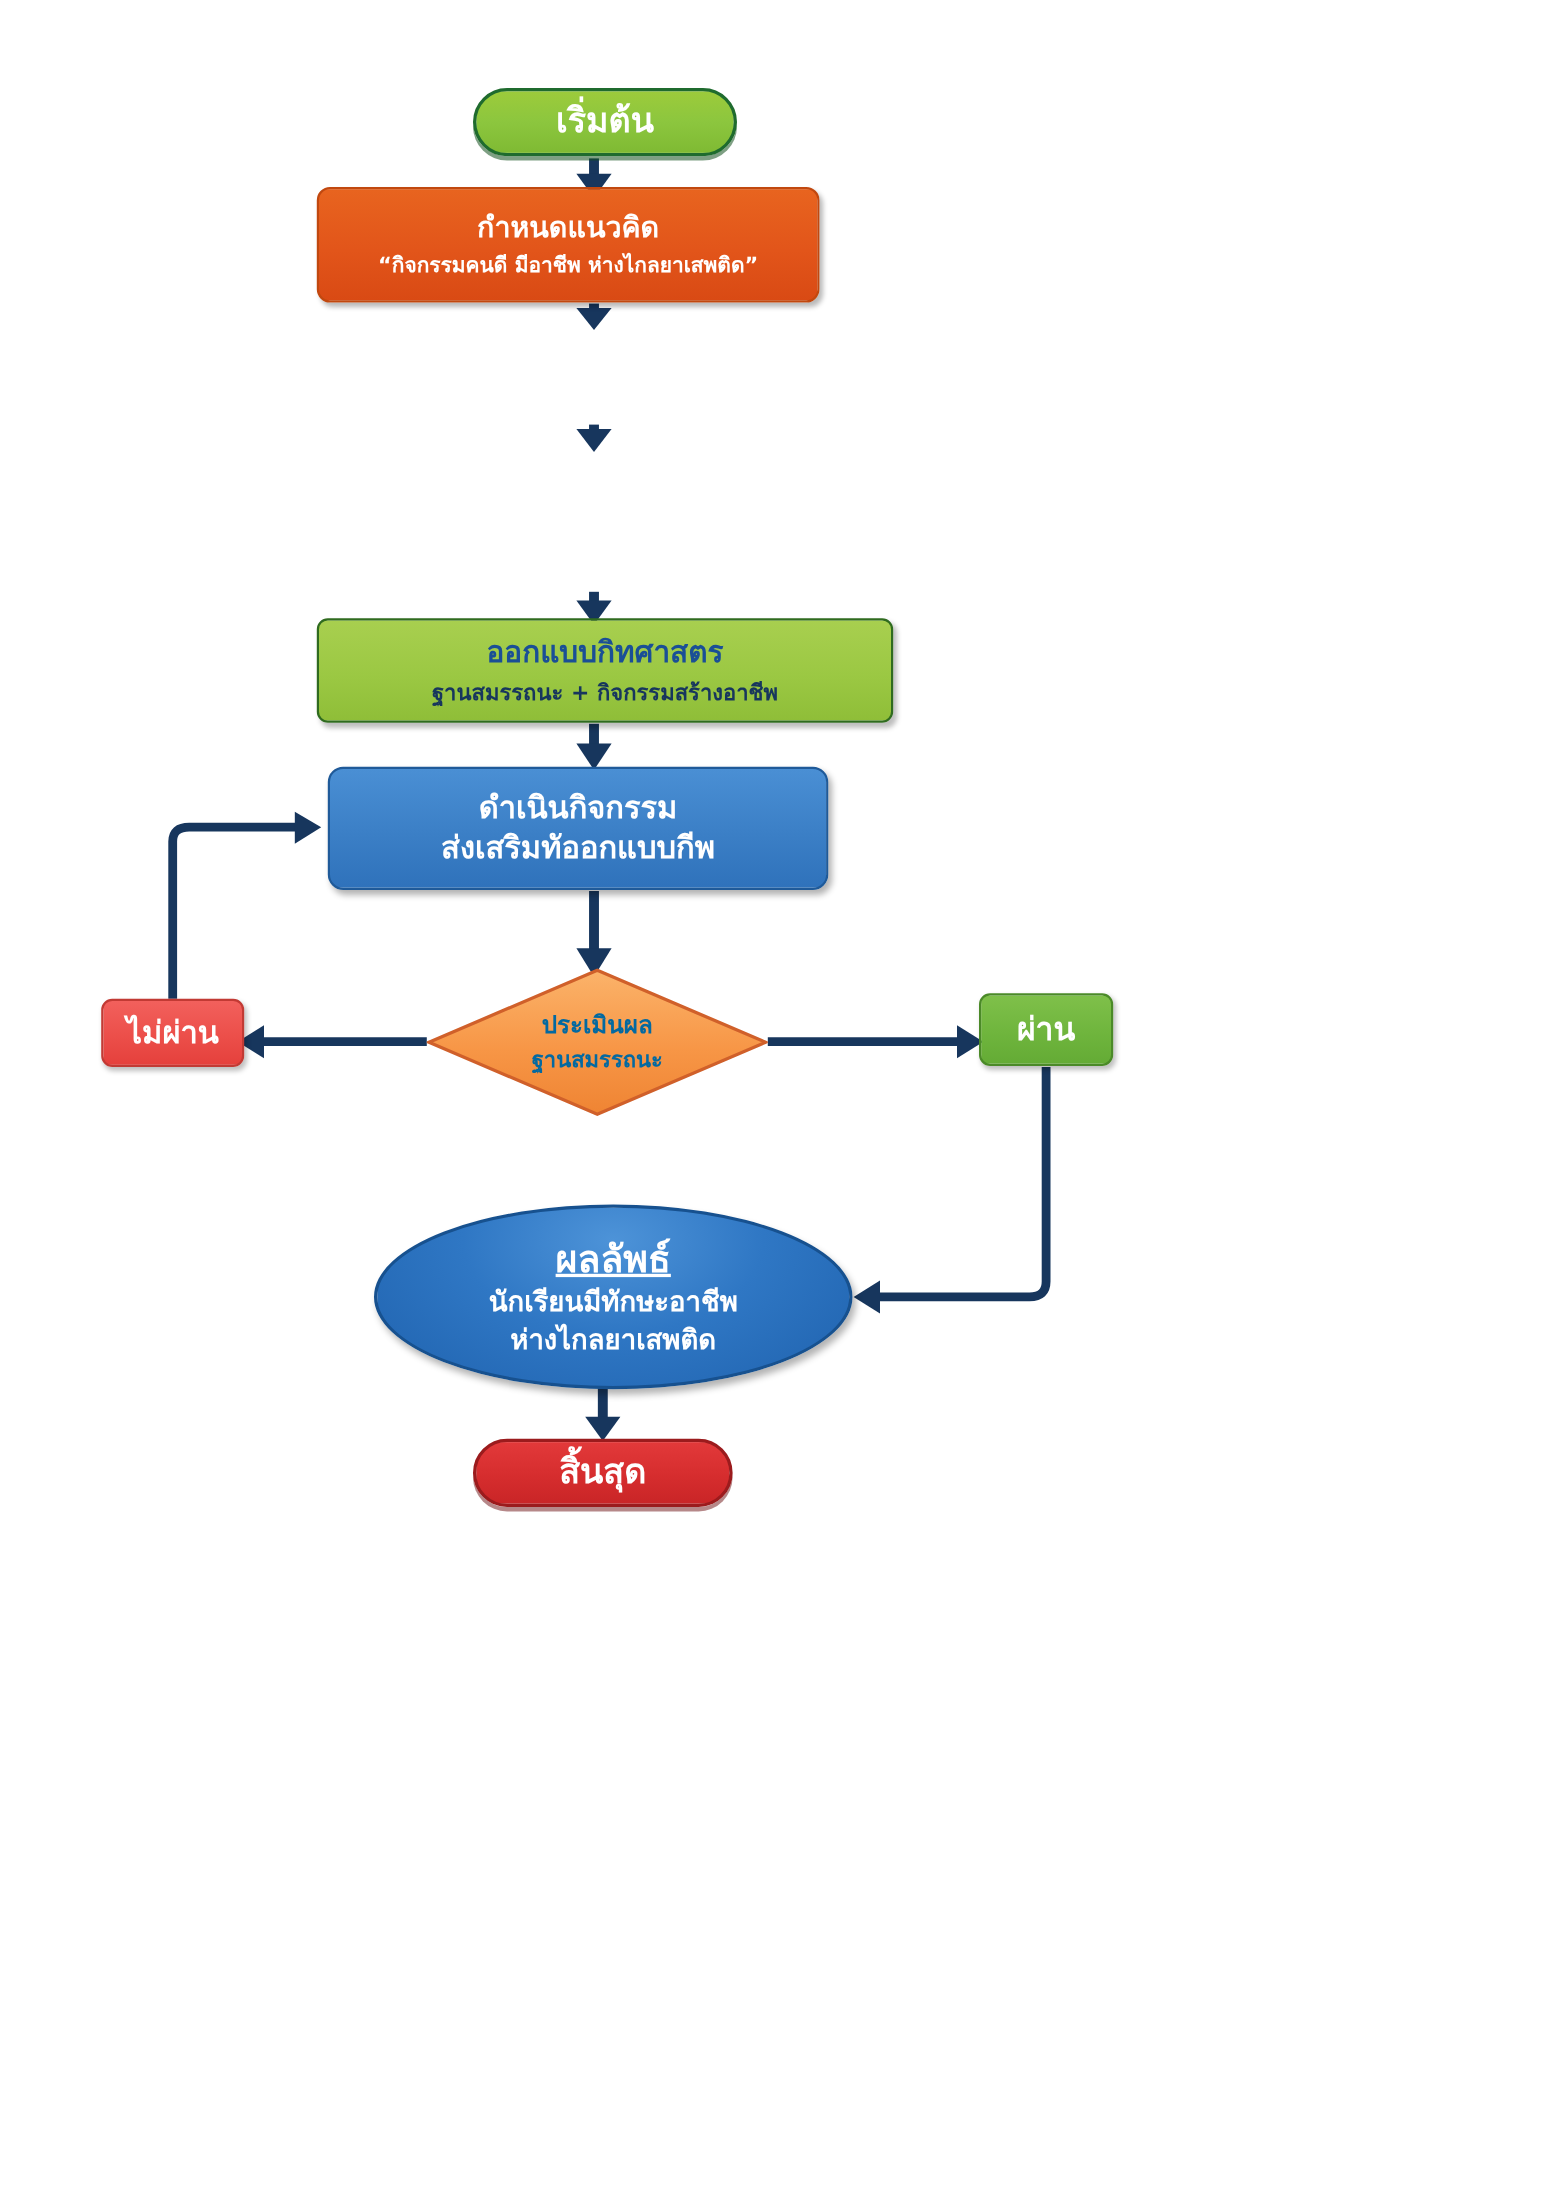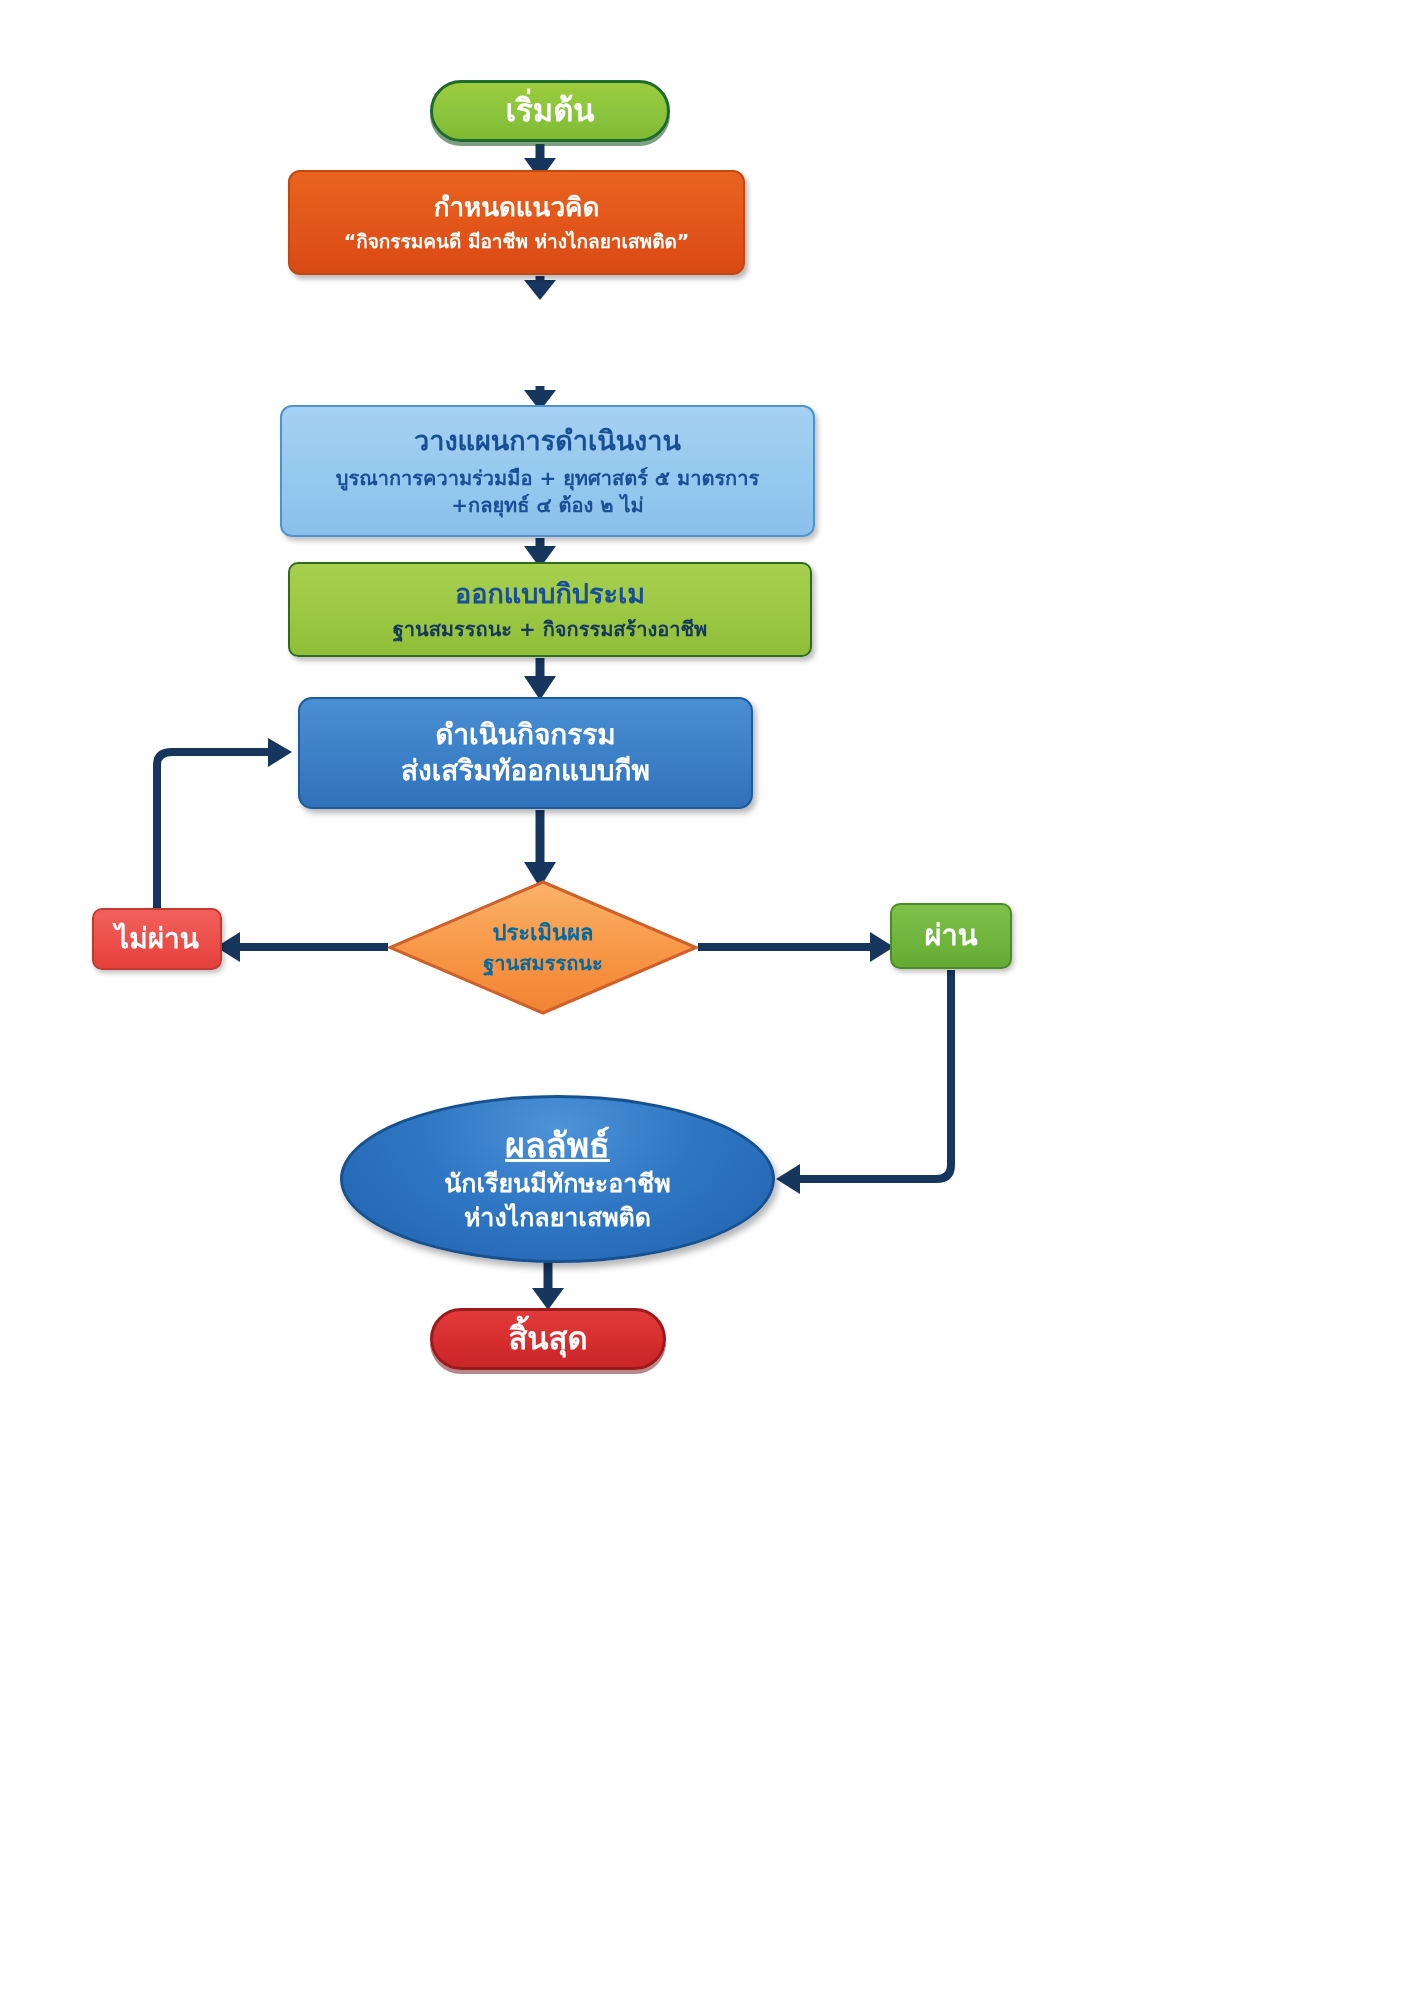"วางแผนการดำเนินงาน" div.node { html: <div> <span>วางแผนการดำเนินงาน</span> <span>บูรณาการความร่วมมือ + ยุทศาสตร์ ๕ มาตรการ</span> <span>+กลยุทธ์ ๔ ต้อง ๒ ไม่</span> </div> -> none }
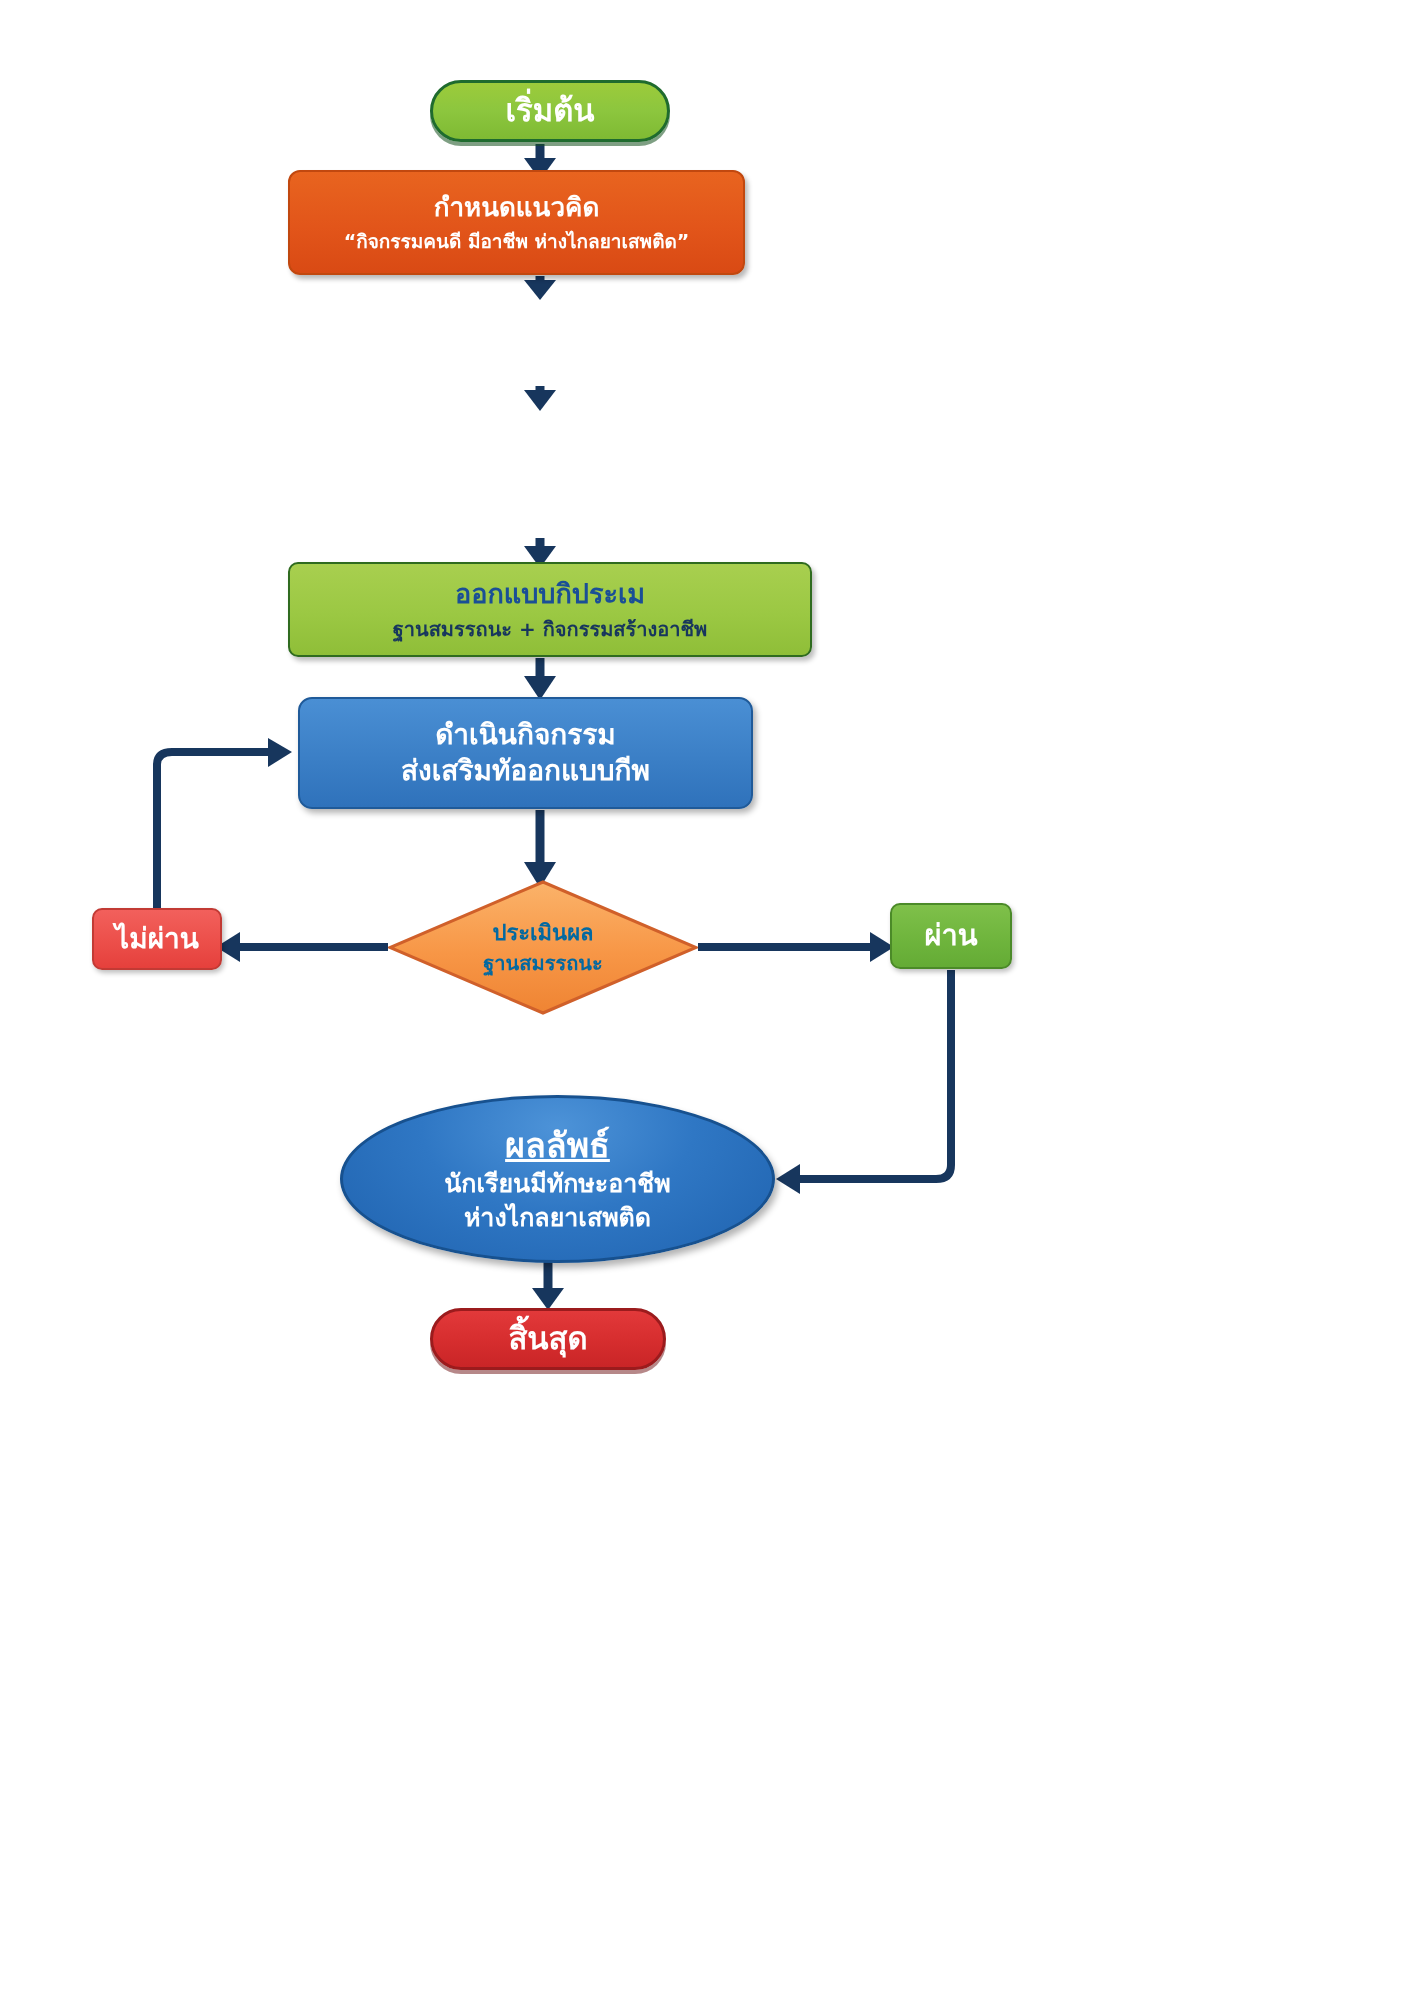"ออกแบบกิประเม" span.t1 { text: ออกแบบกิประเม -> ออกแบบกิทศาสตร }
